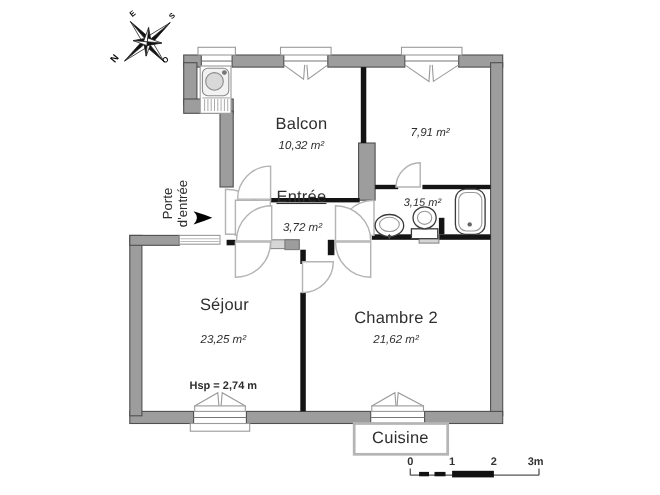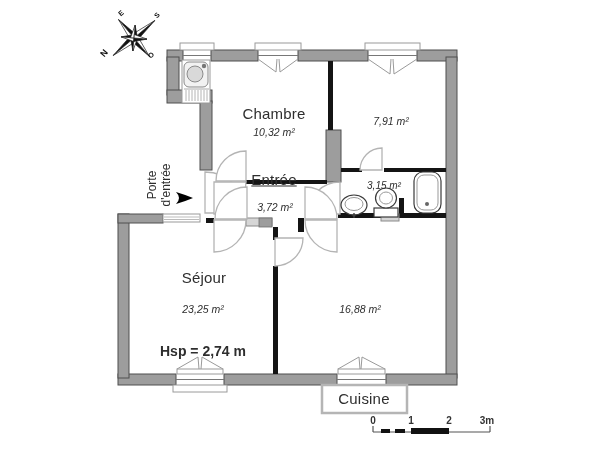"Chambre" div.lbl { text: Chambre -> Balcon }
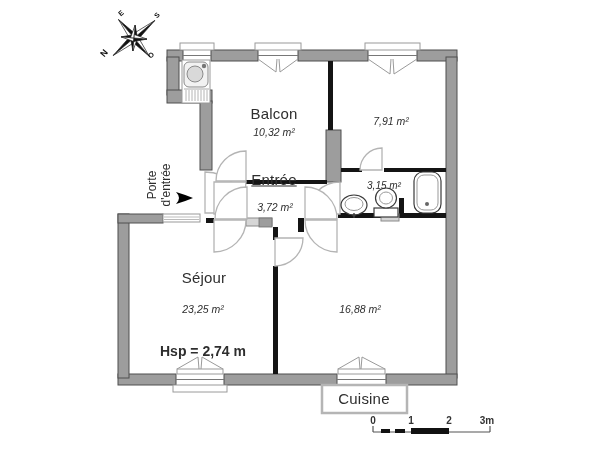"Chambre 2" div.lbl { html: none -> <div>Chambre 2</div> }
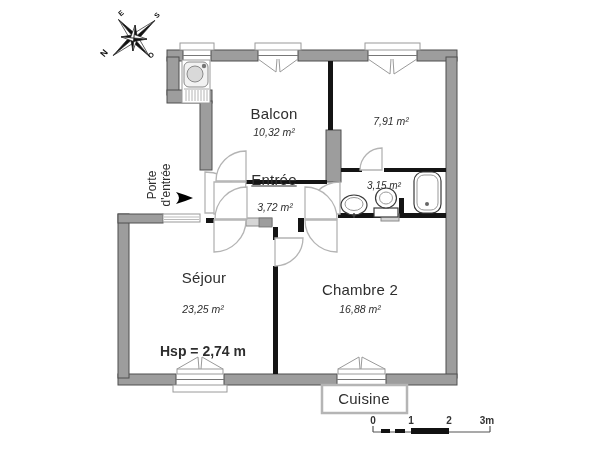"16,88 m²" div.lbl { text: 16,88 -> 21,62 }
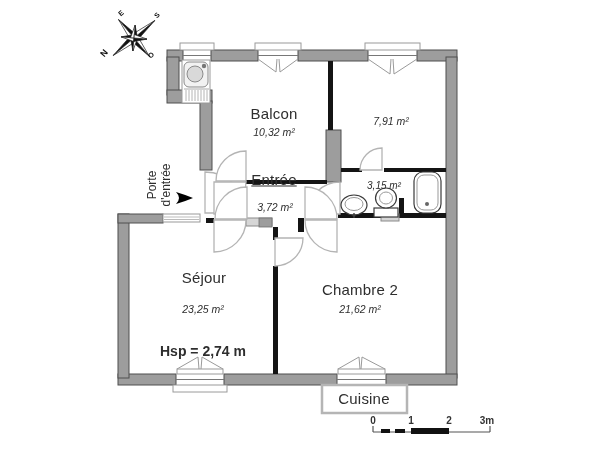"Hsp = 2,74 m" .hsp { font-size: 14px -> 10px }
